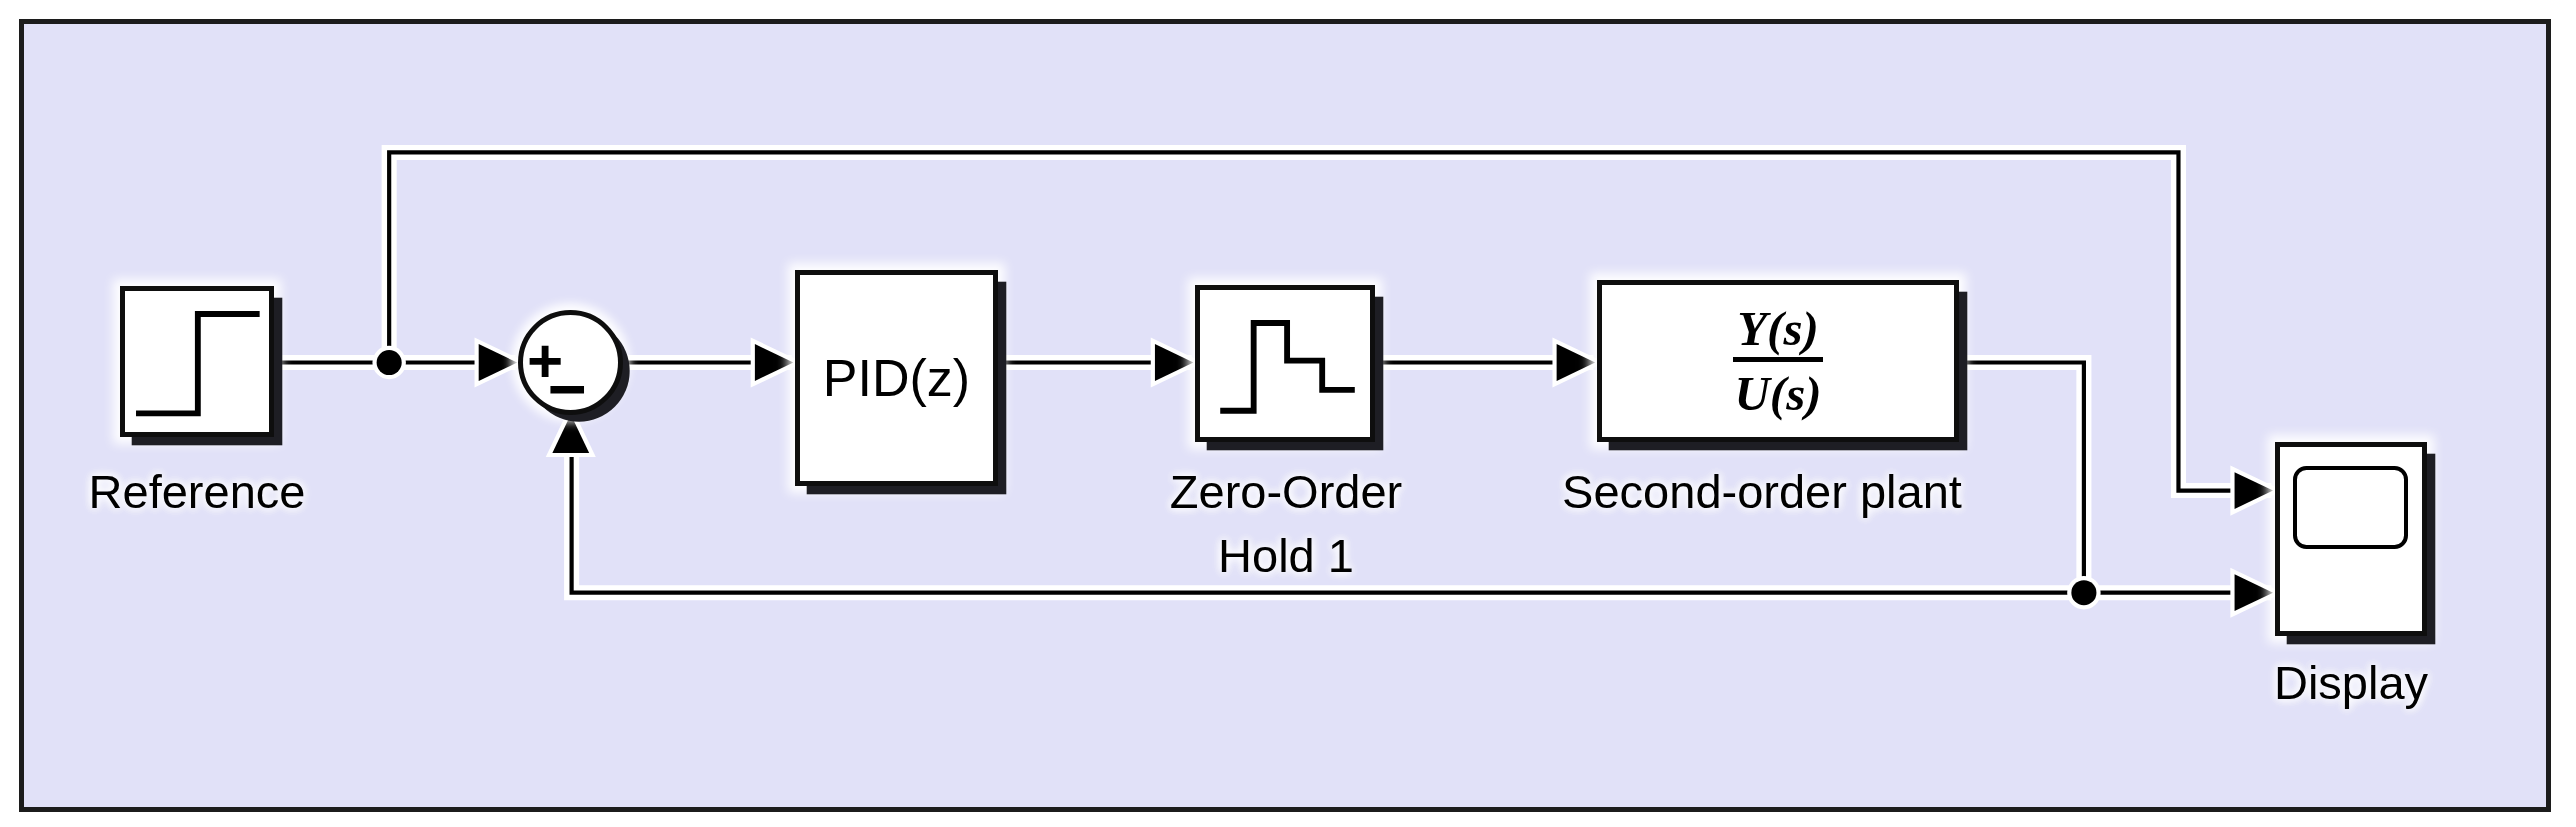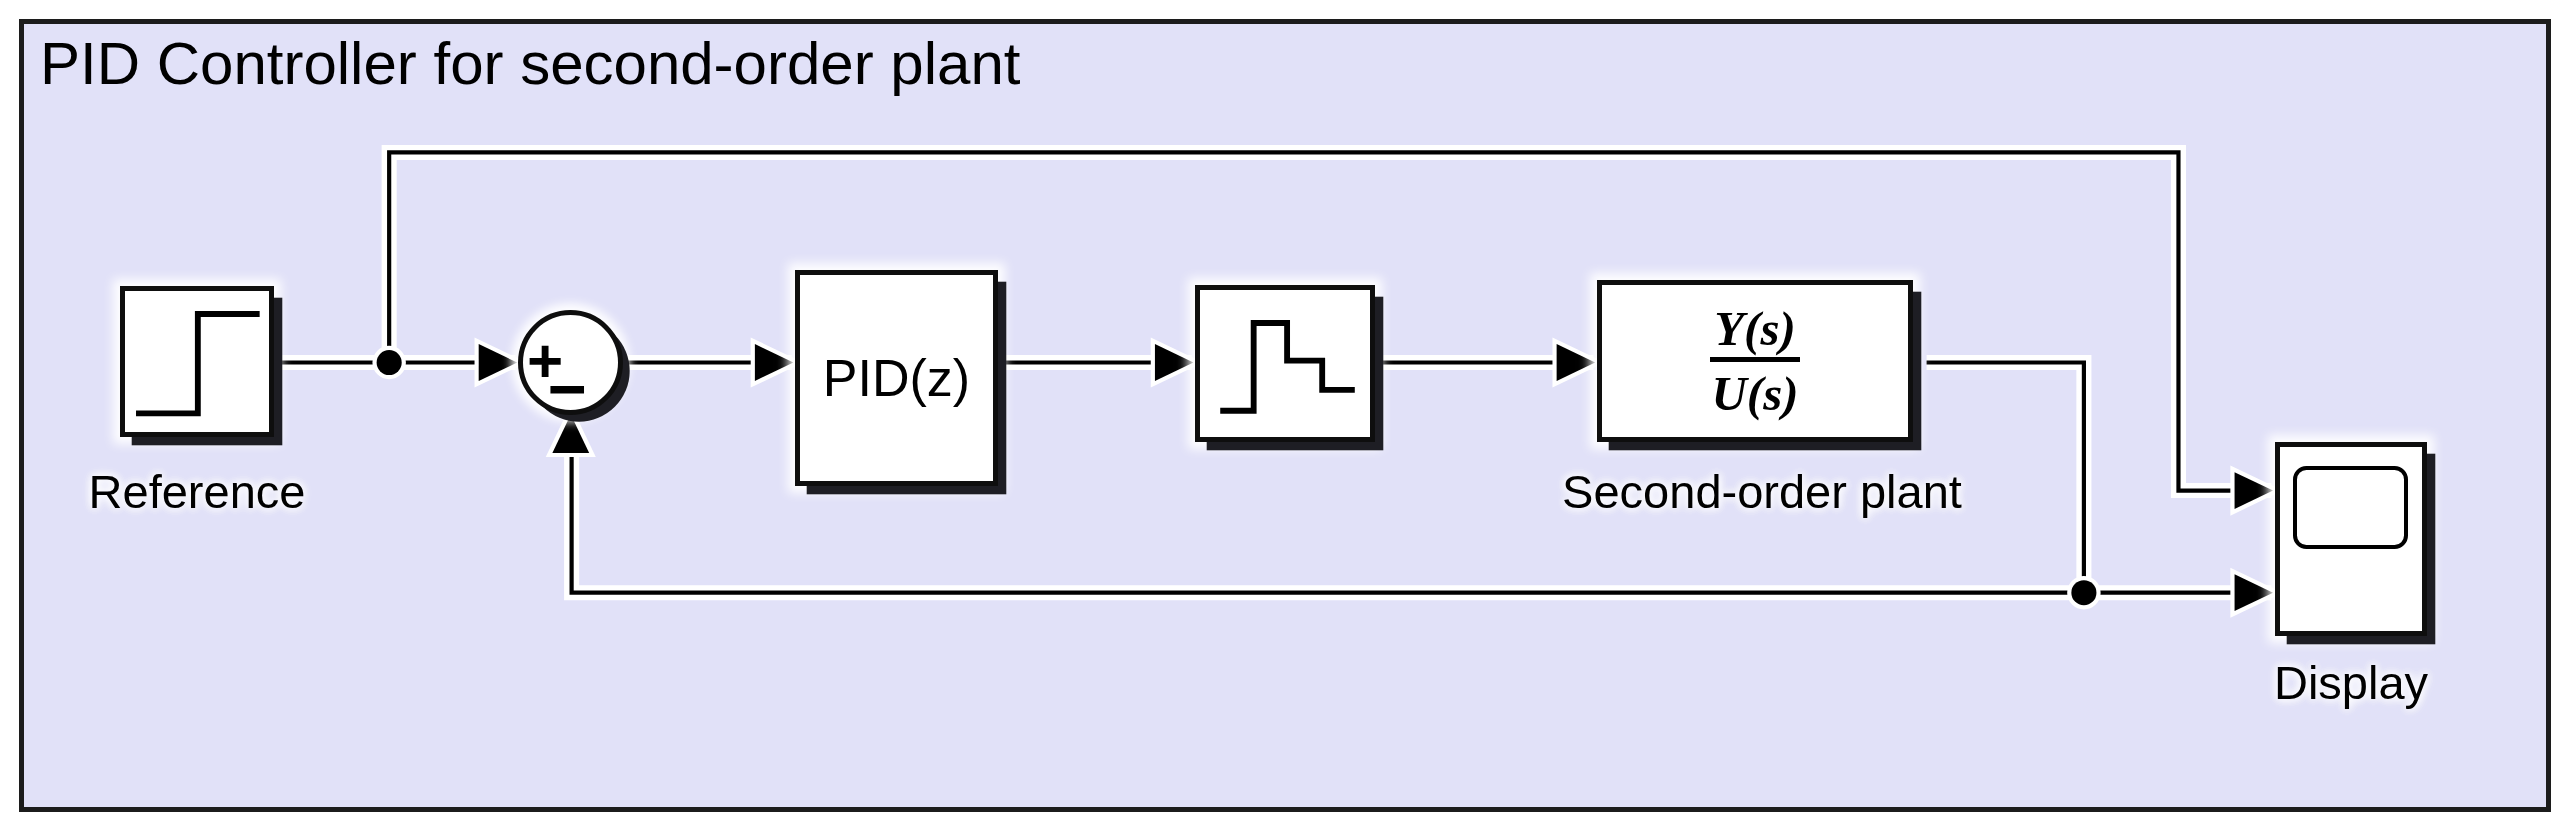"PID Controller for second-order plant" div.title { html: <div>PID Controller for second-order plant</div> -> none }
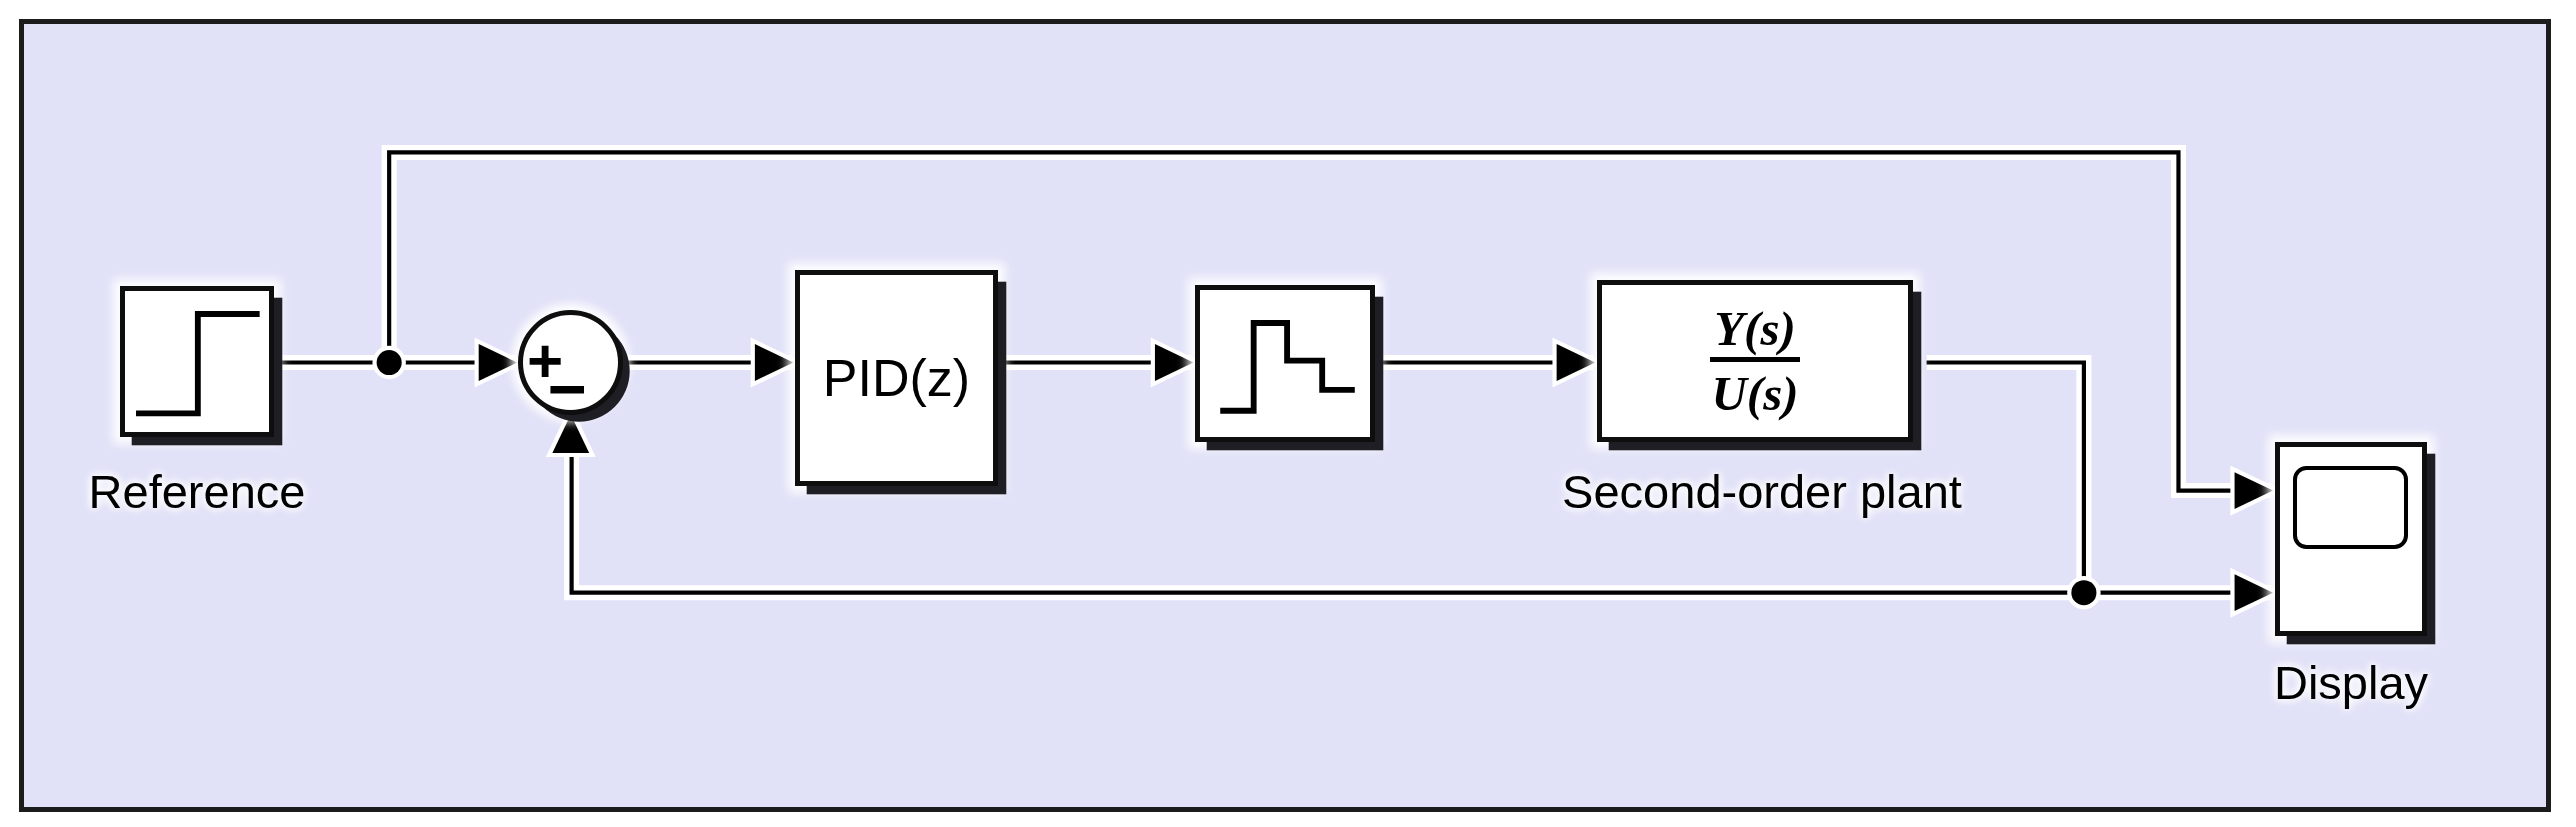"Y(s)" div.block { width: 316px -> 362px }
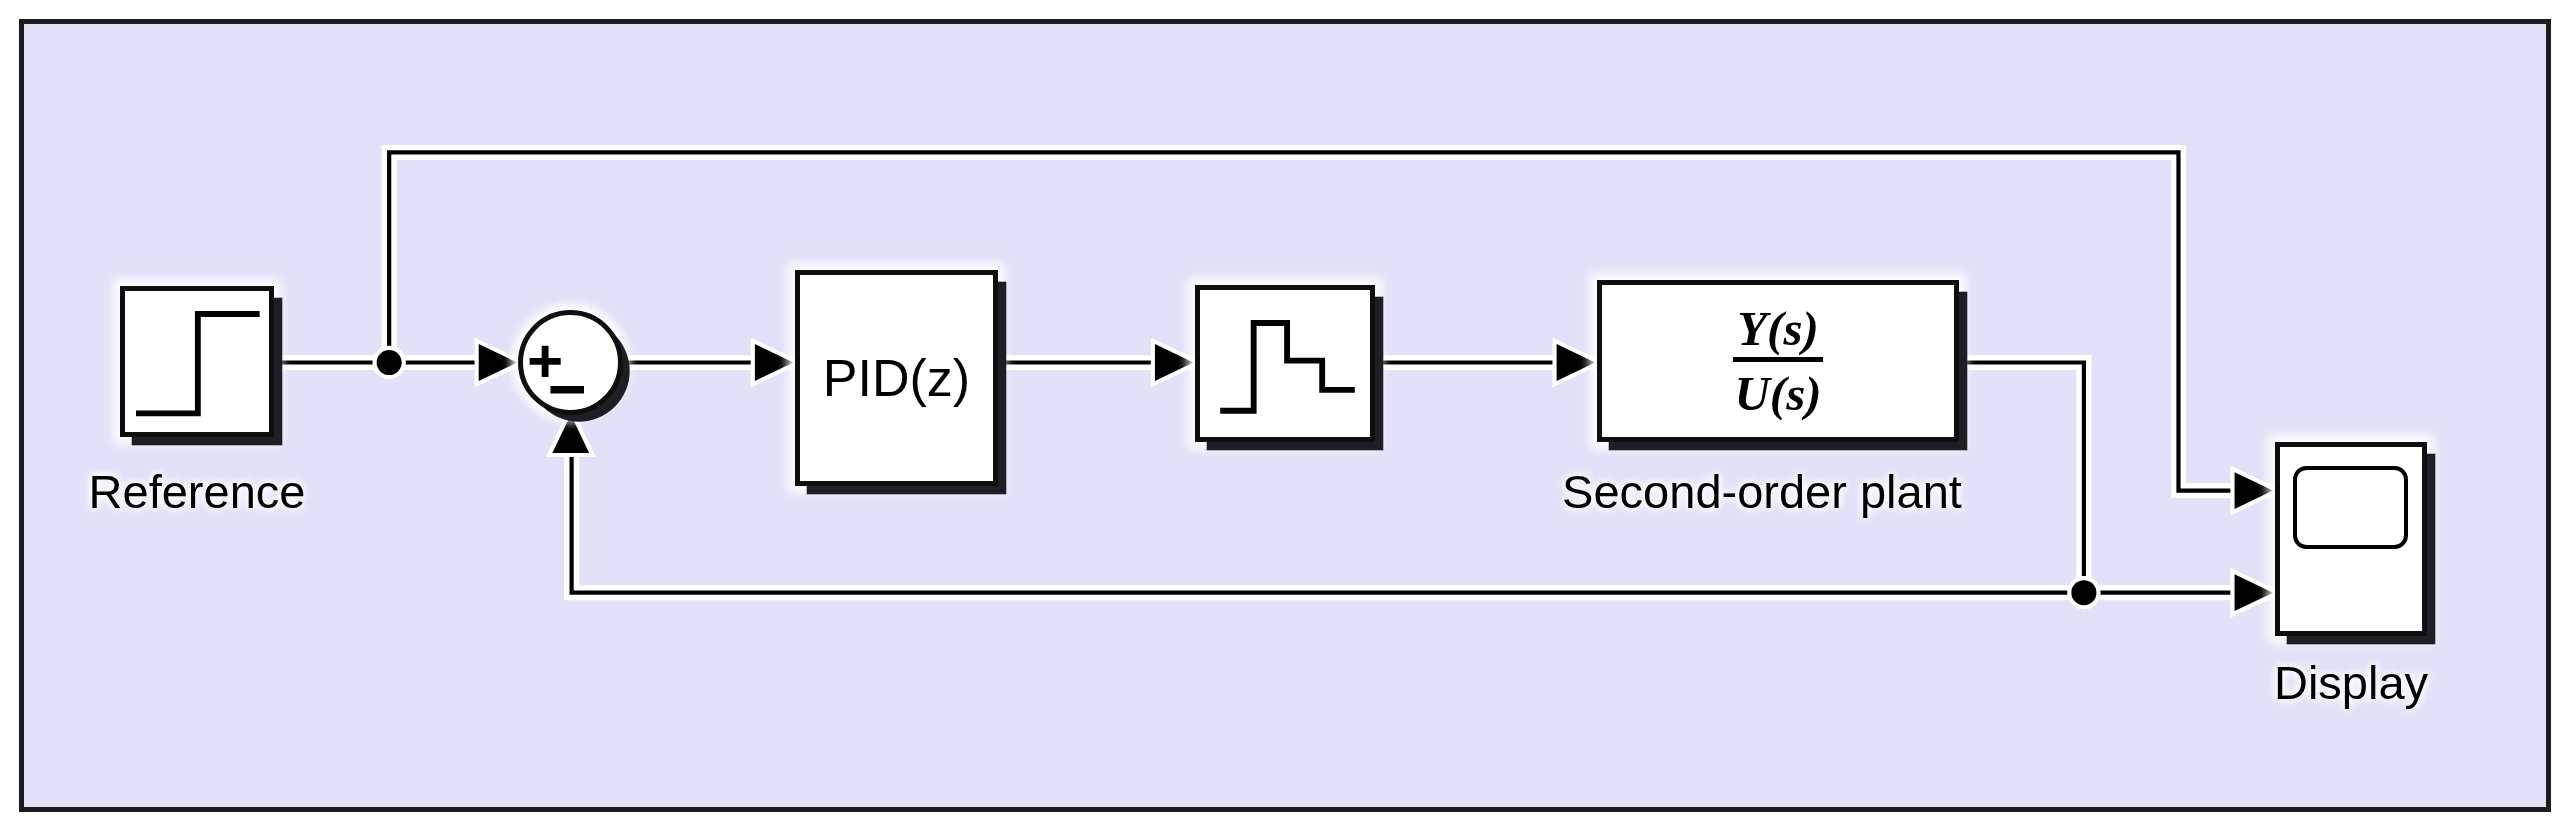"Zero-Order" div.blabel { html: none -> <div> <div>Zero-Order</div> <div>Hold 1</div> </div> }
